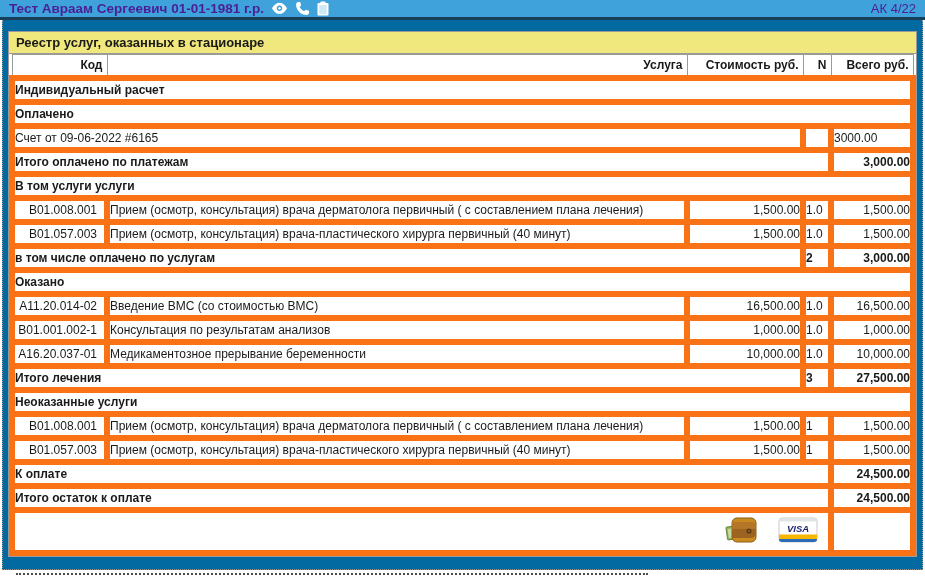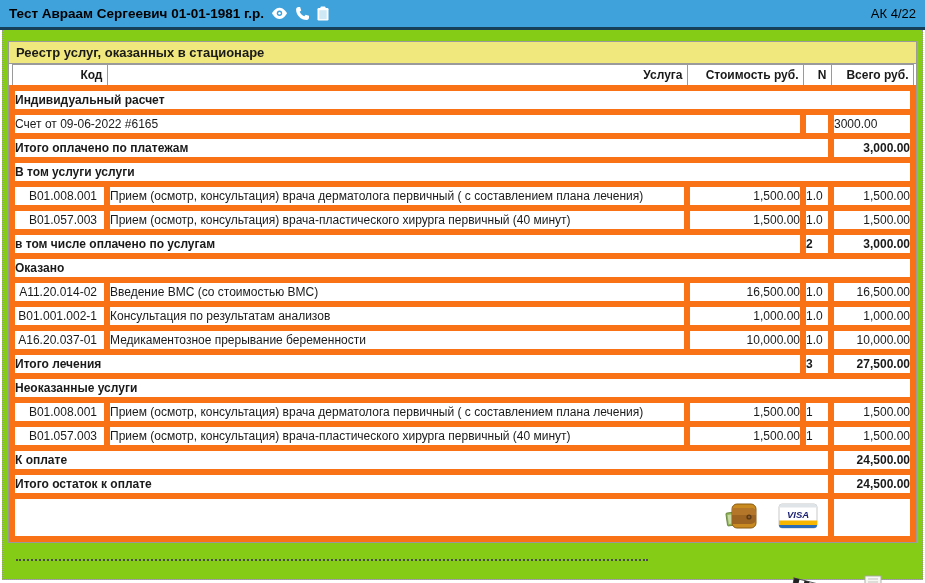"Тест Авраам Сергеевич 01-01-1981 г.р." .topbar { color: #000000 -> #4c1d95; height: 30px -> 20px }
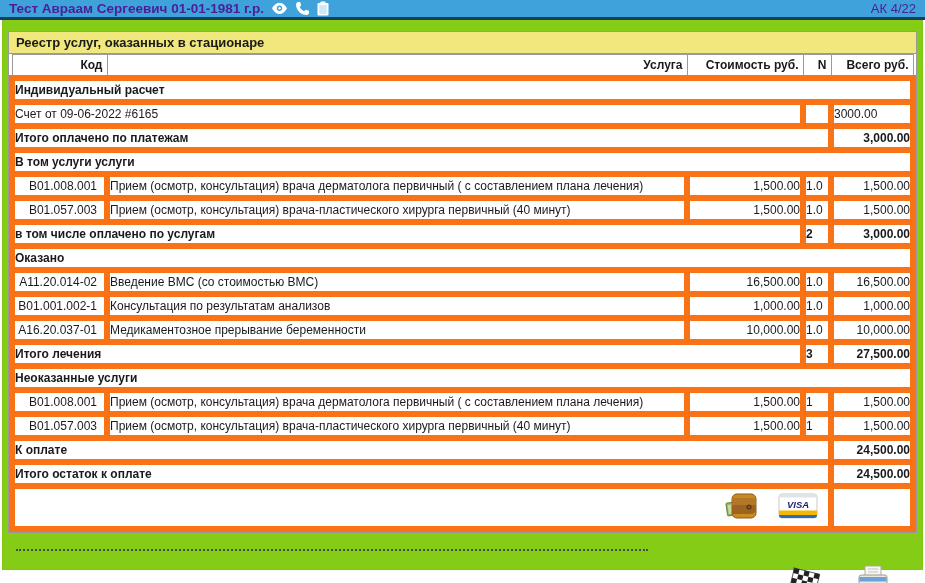"Реестр услуг, оказанных в стационаре" .content { background: #84cc16 -> #0369a1 }
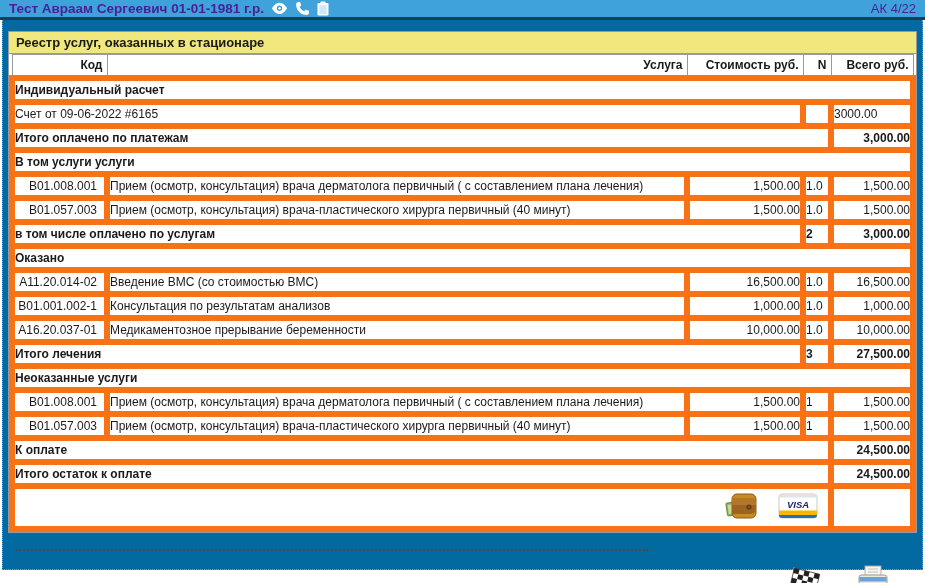"Оплачено" tr { html: none -> <tr> <td>Оплачено</td> </tr> }
